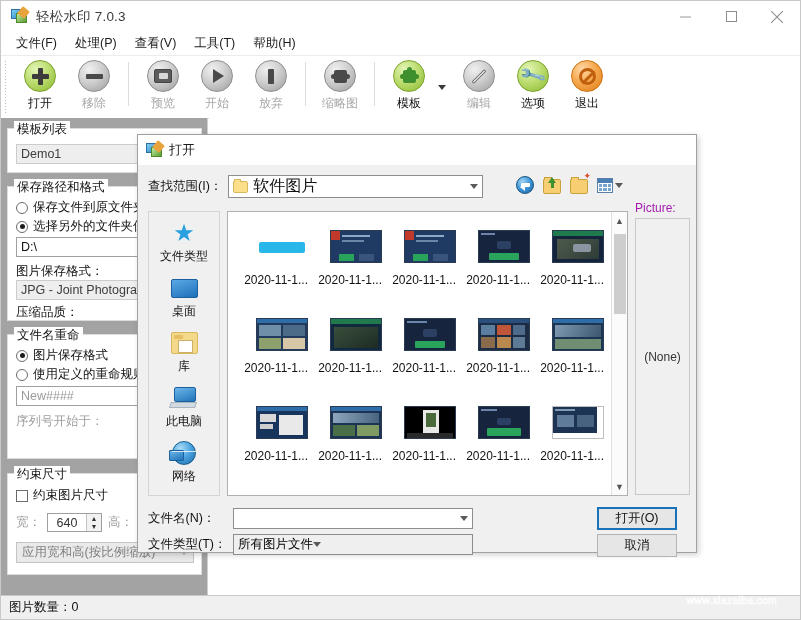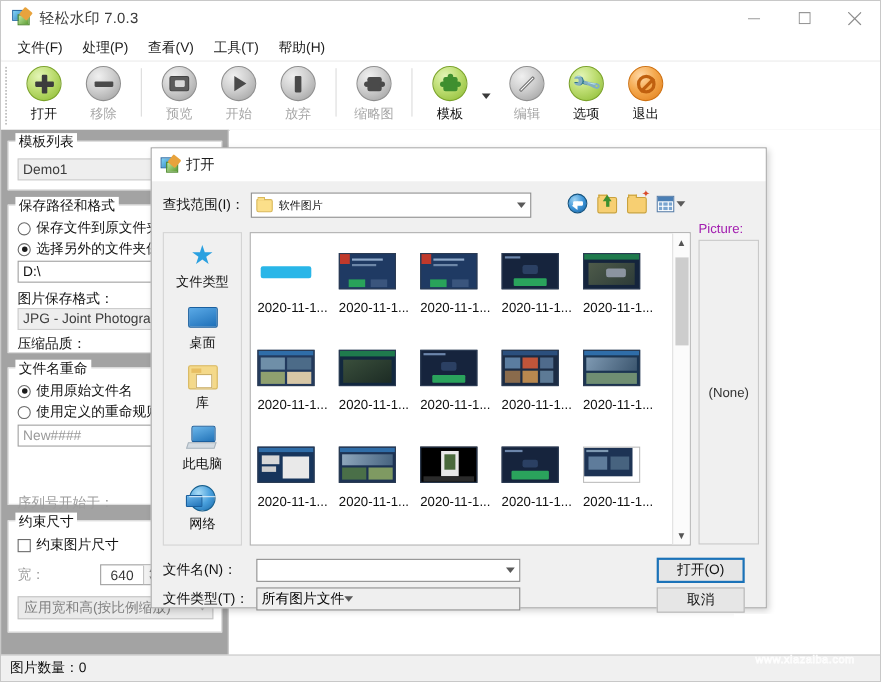"软件图片" .pathcombo .pv { font-size: 10px -> 16px }
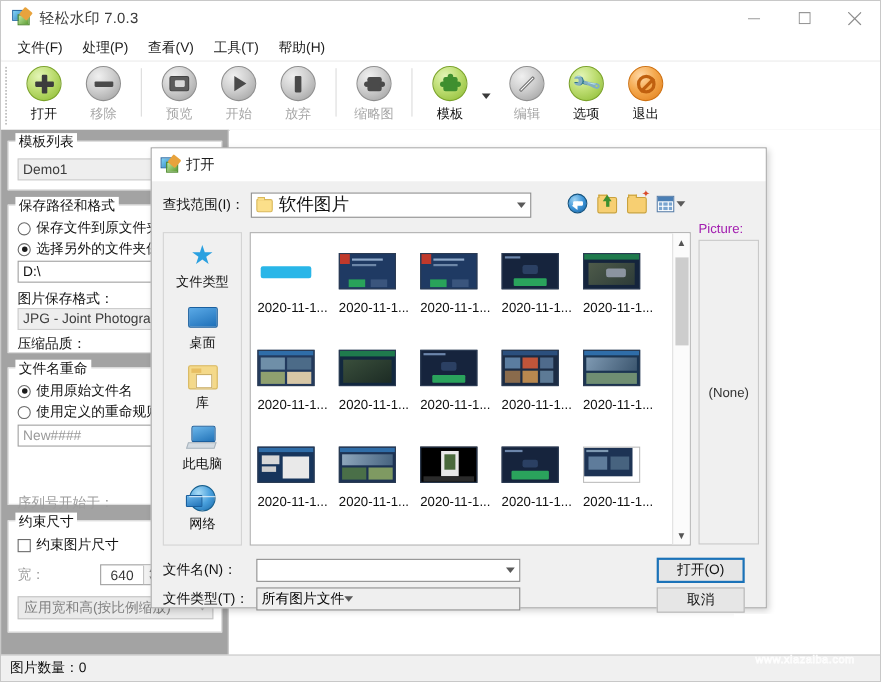"2020-11-1..." .fitem { align-items: flex-start -> flex-end }
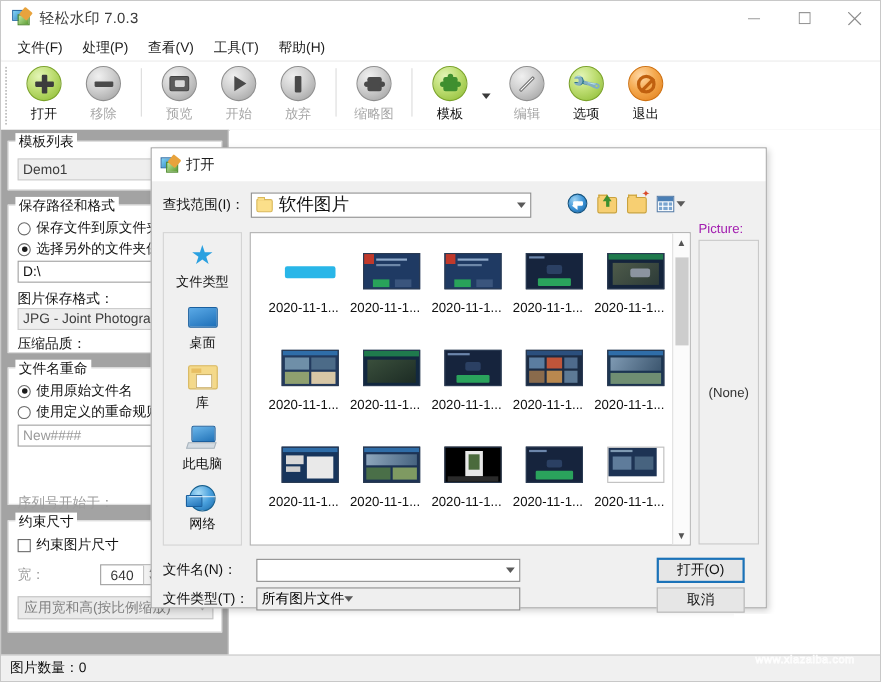"使用原始文件名" div.lbl { text: 使用原始文件名 -> 图片保存格式 }
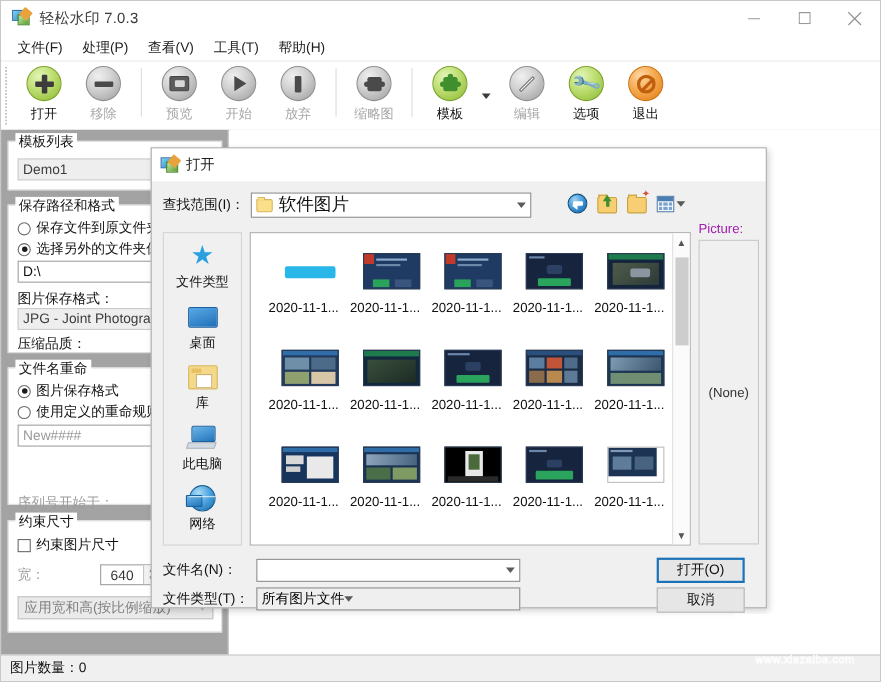"序列号开始于：" div.lbl { margin-top: 36px -> none }
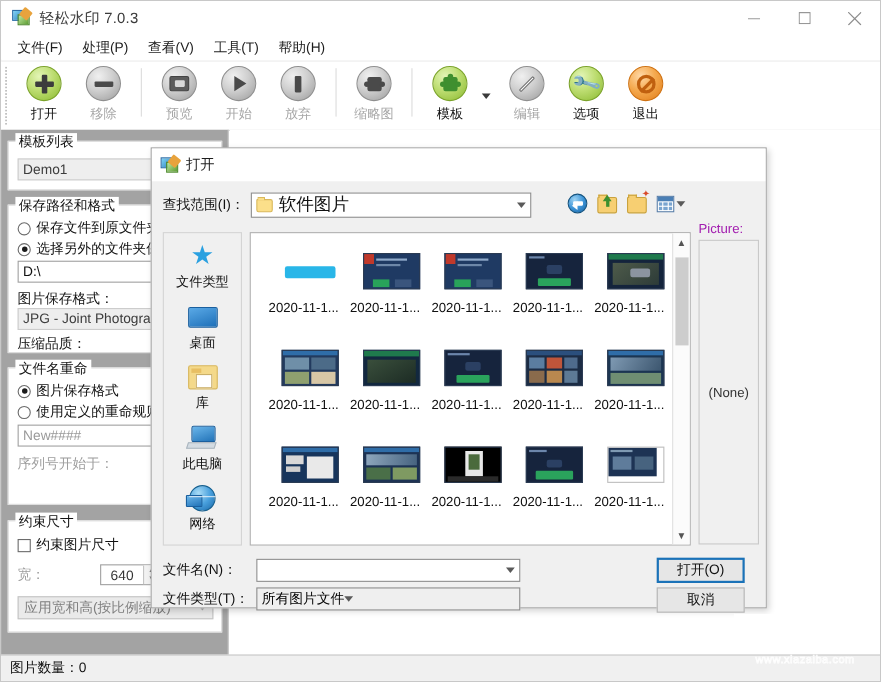"640" .spin { margin-left: 44px -> none }
